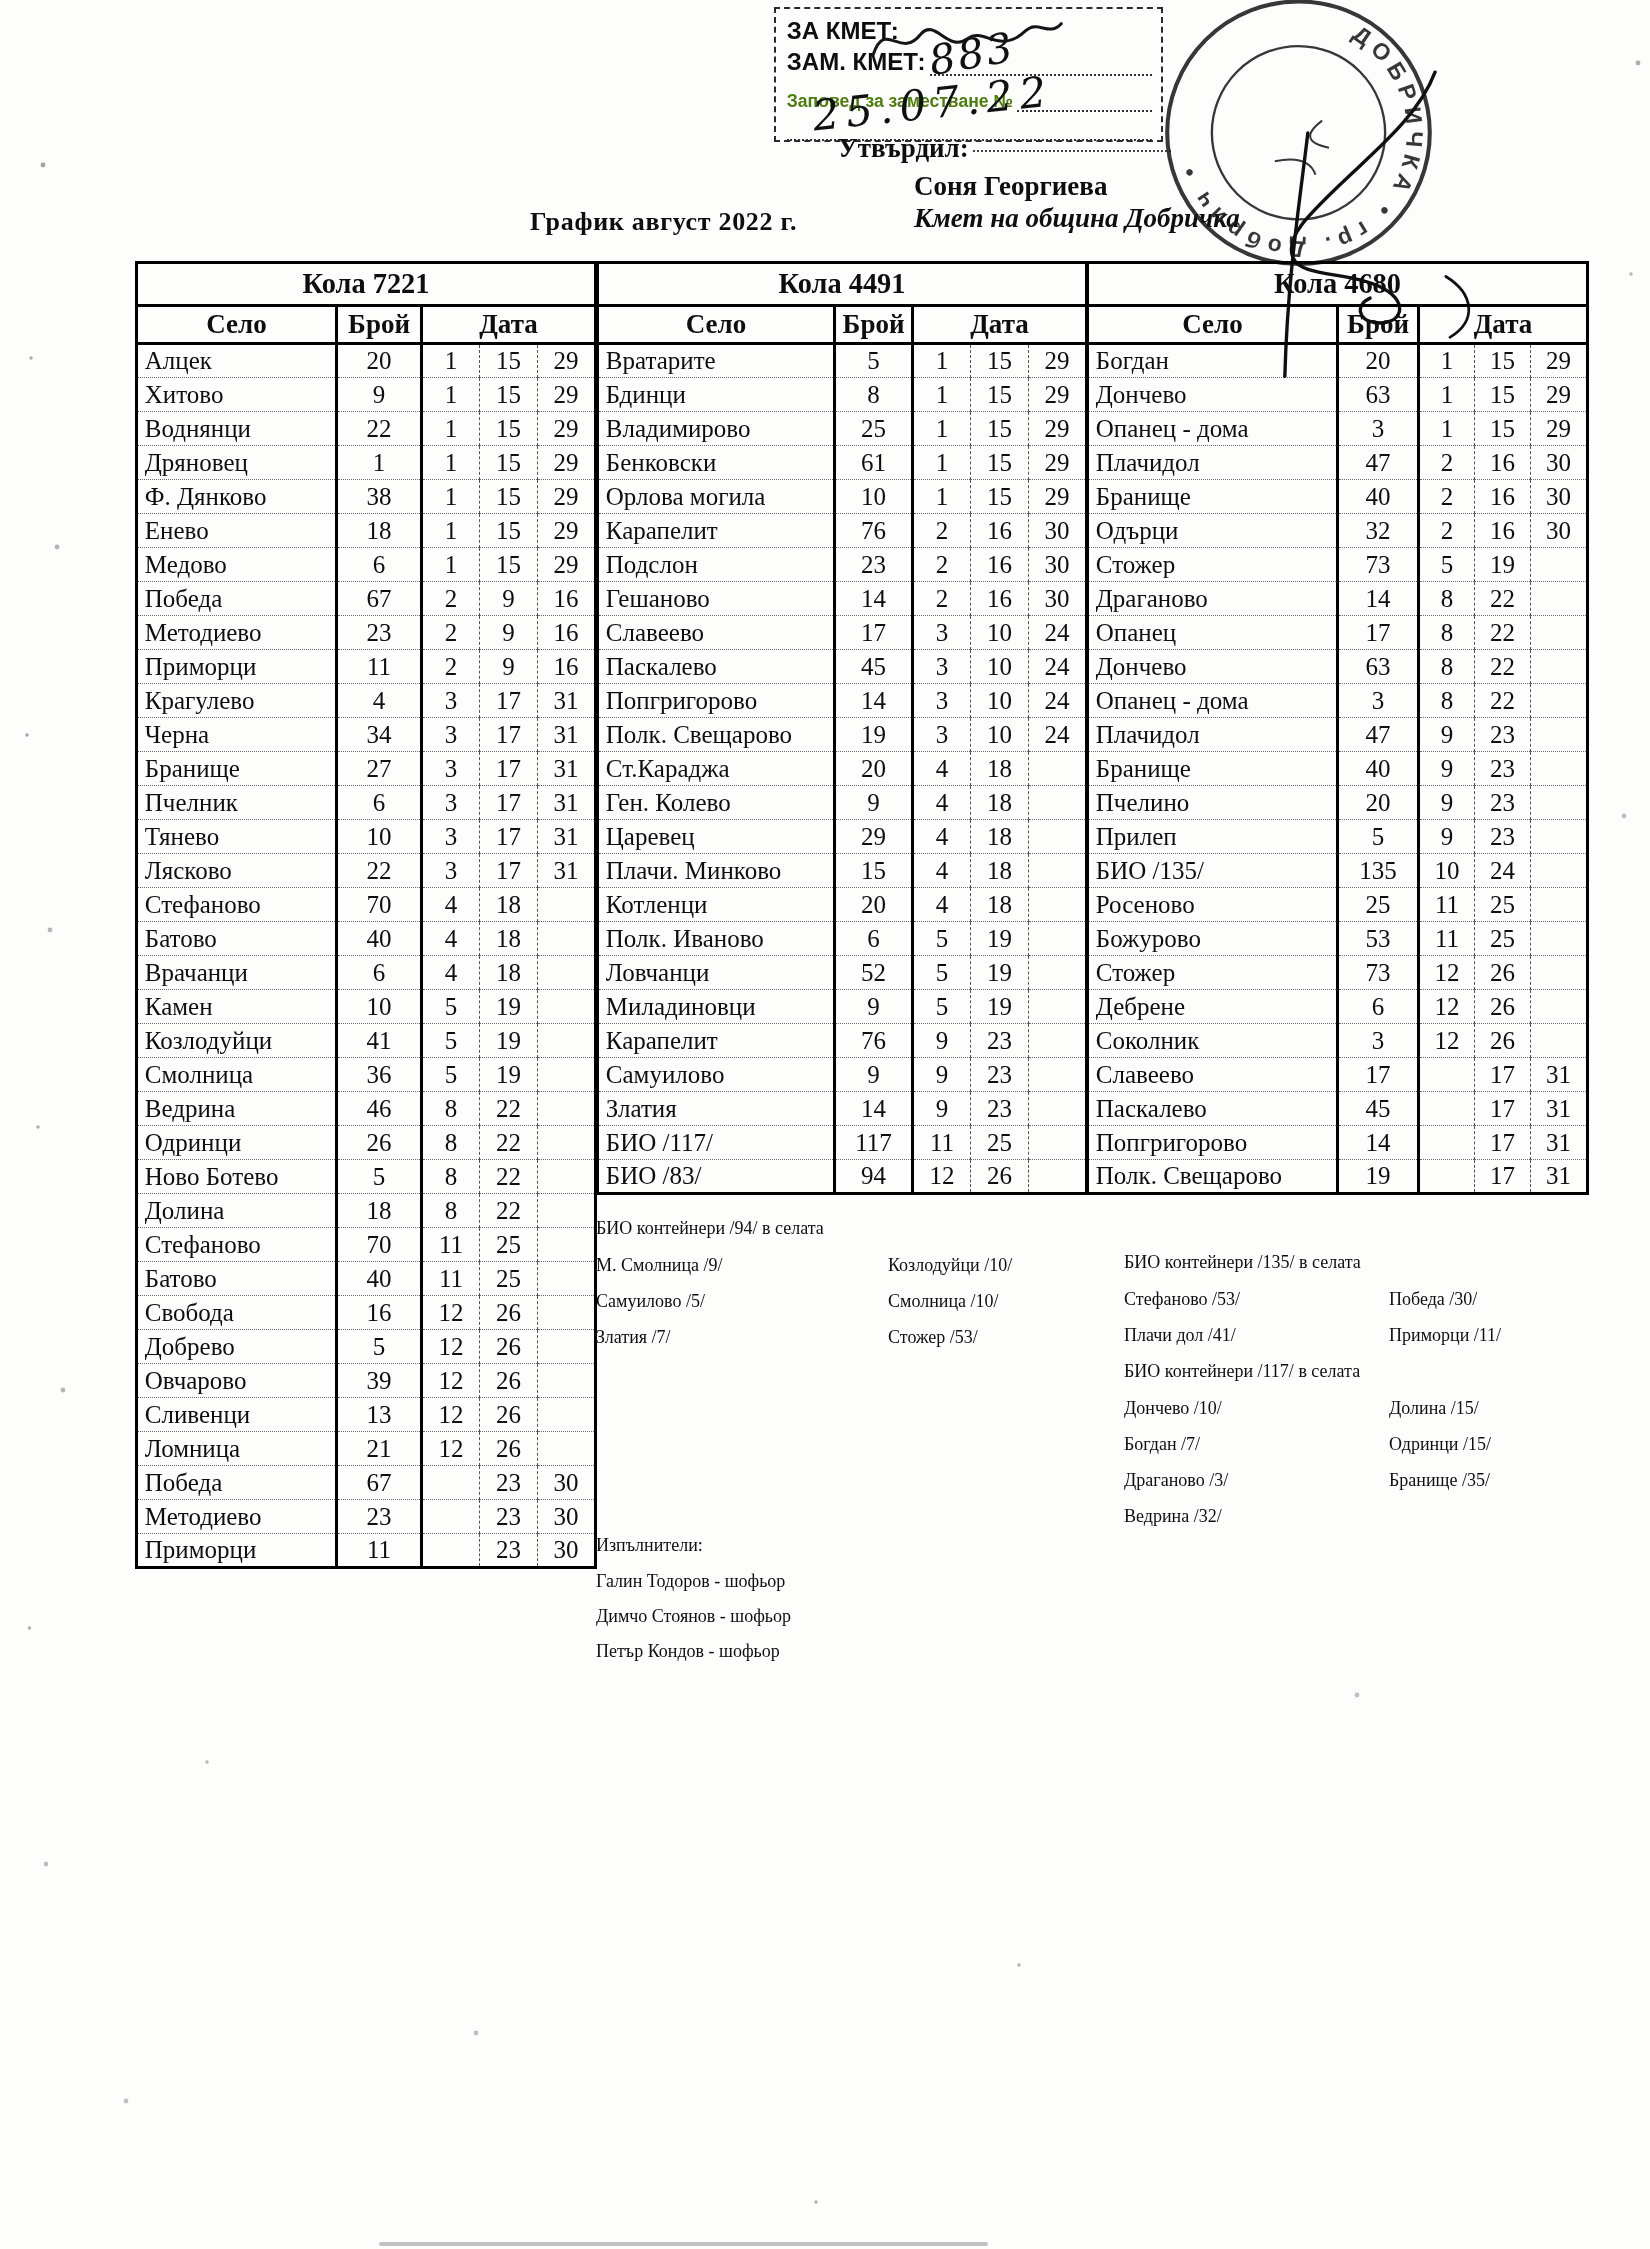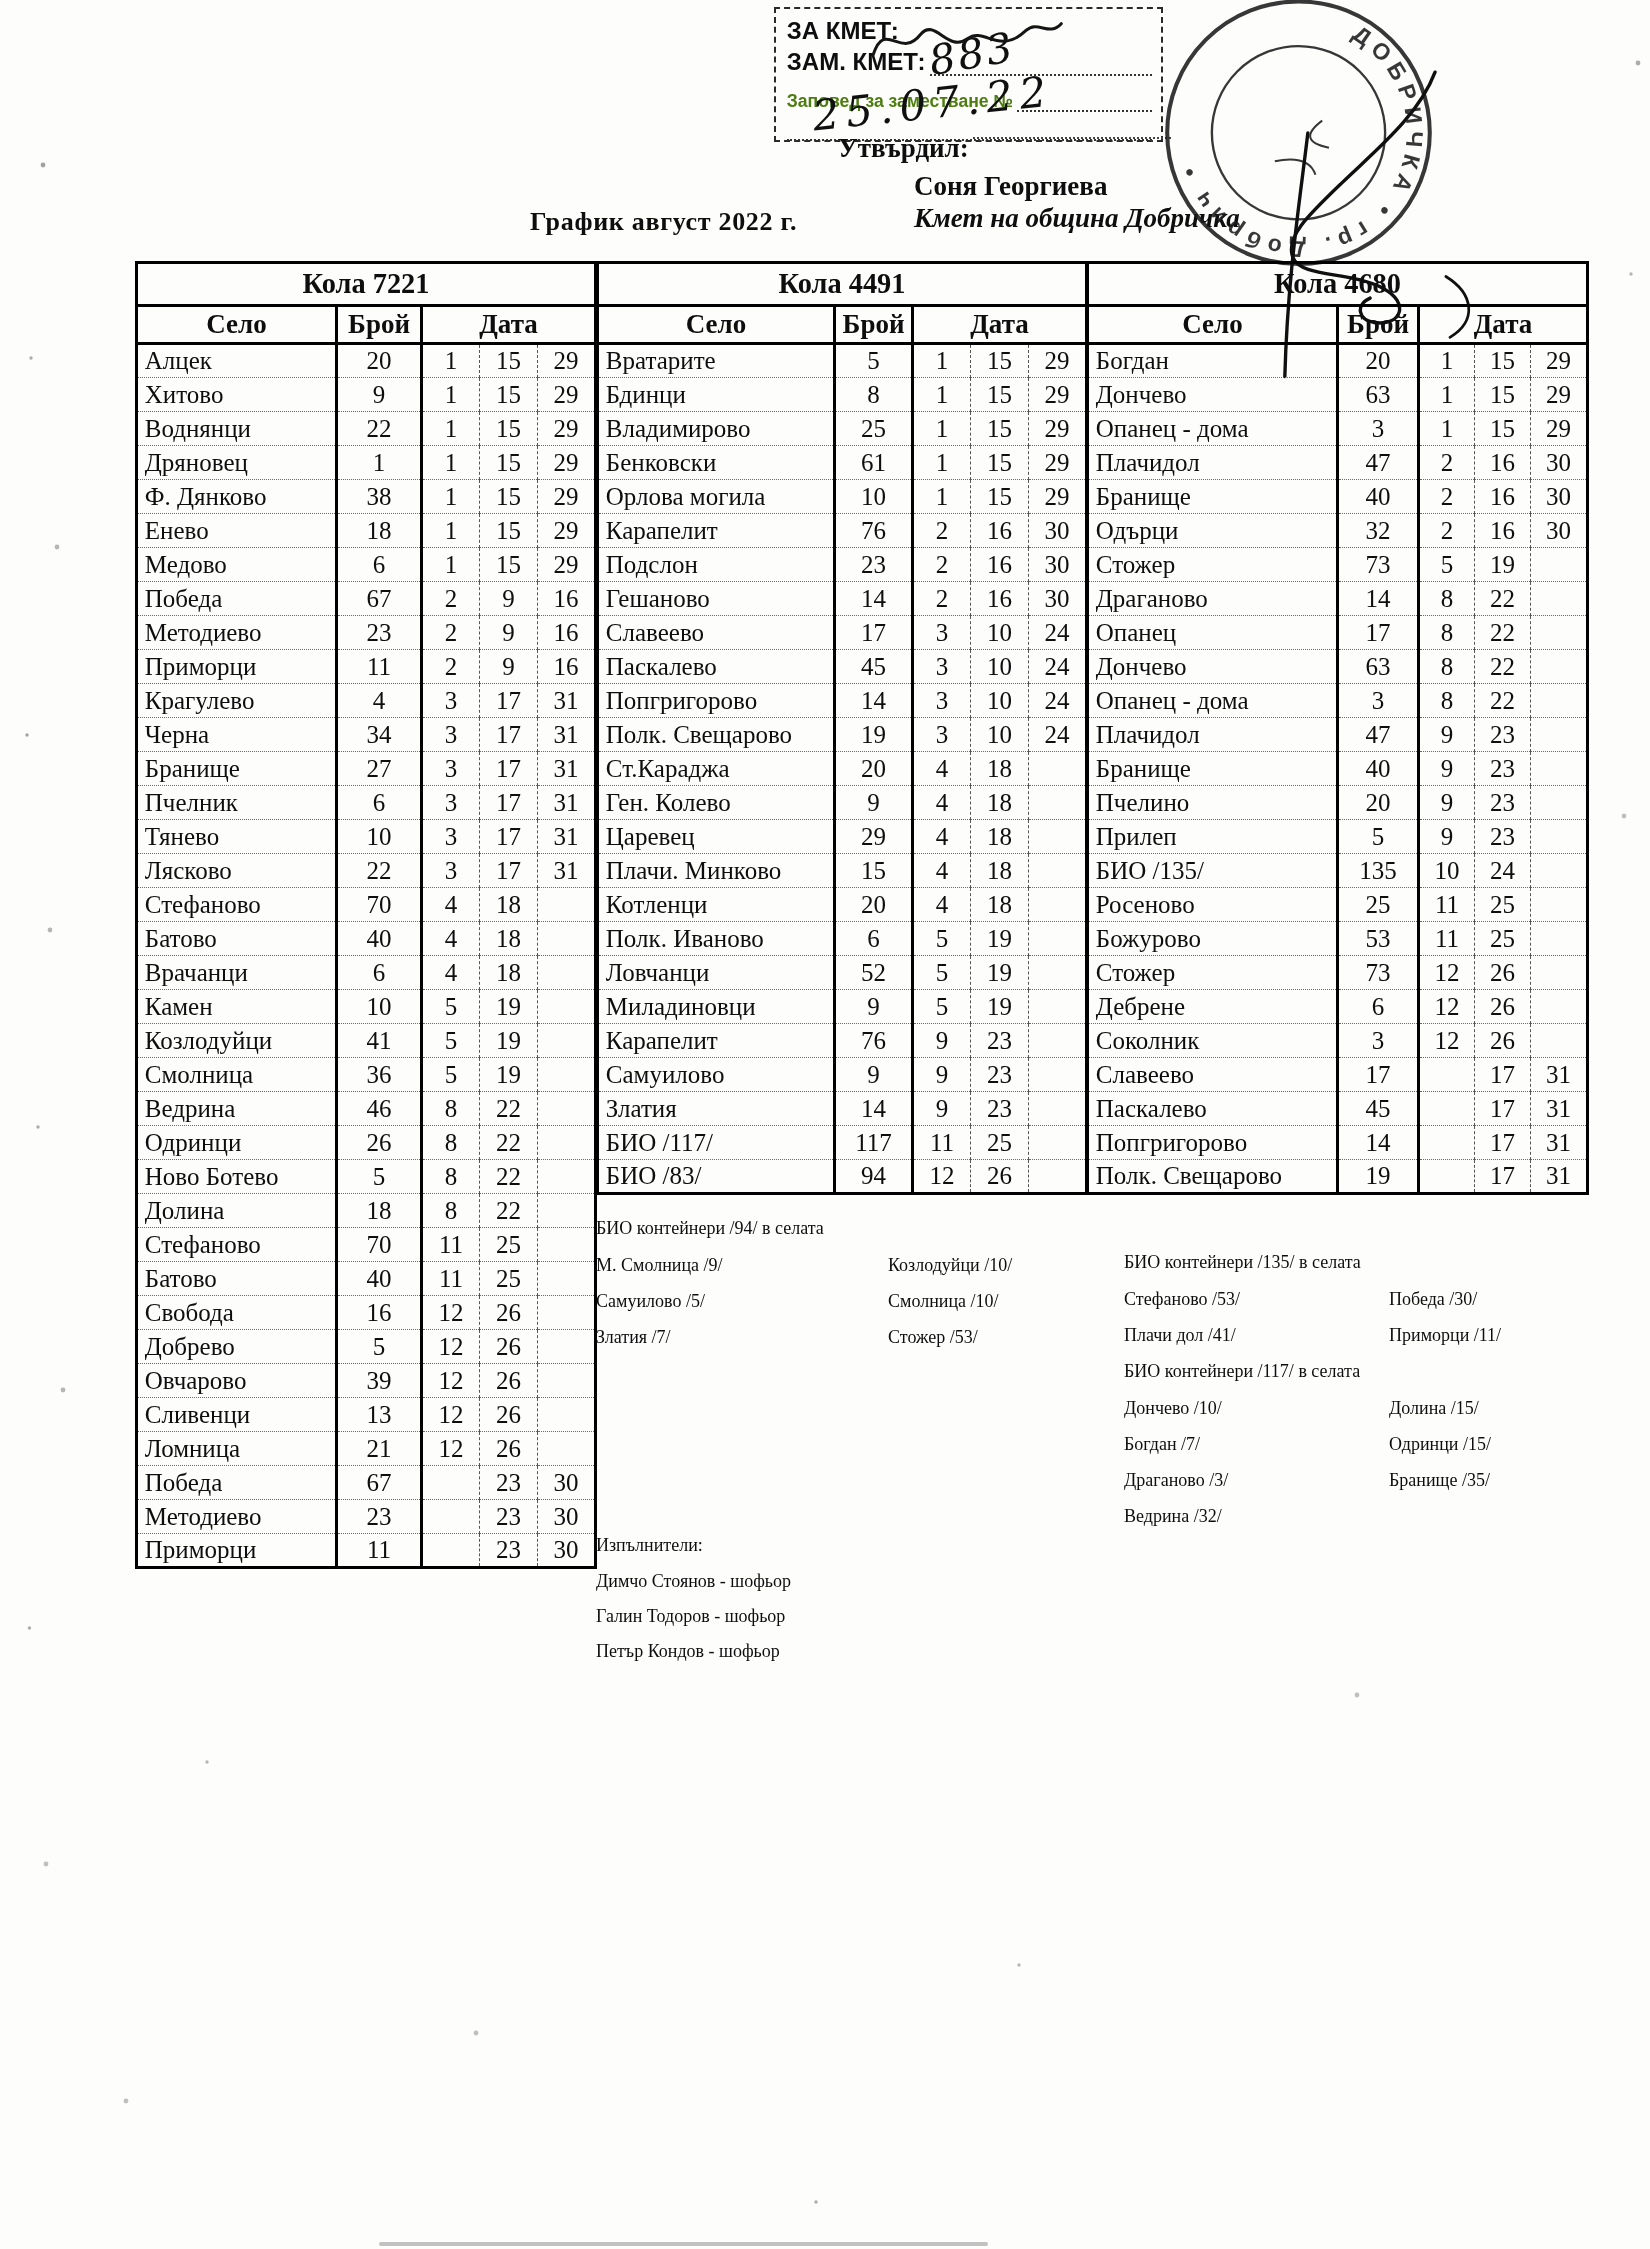"Утвърдил:" .utv { align-items: flex-start -> center }
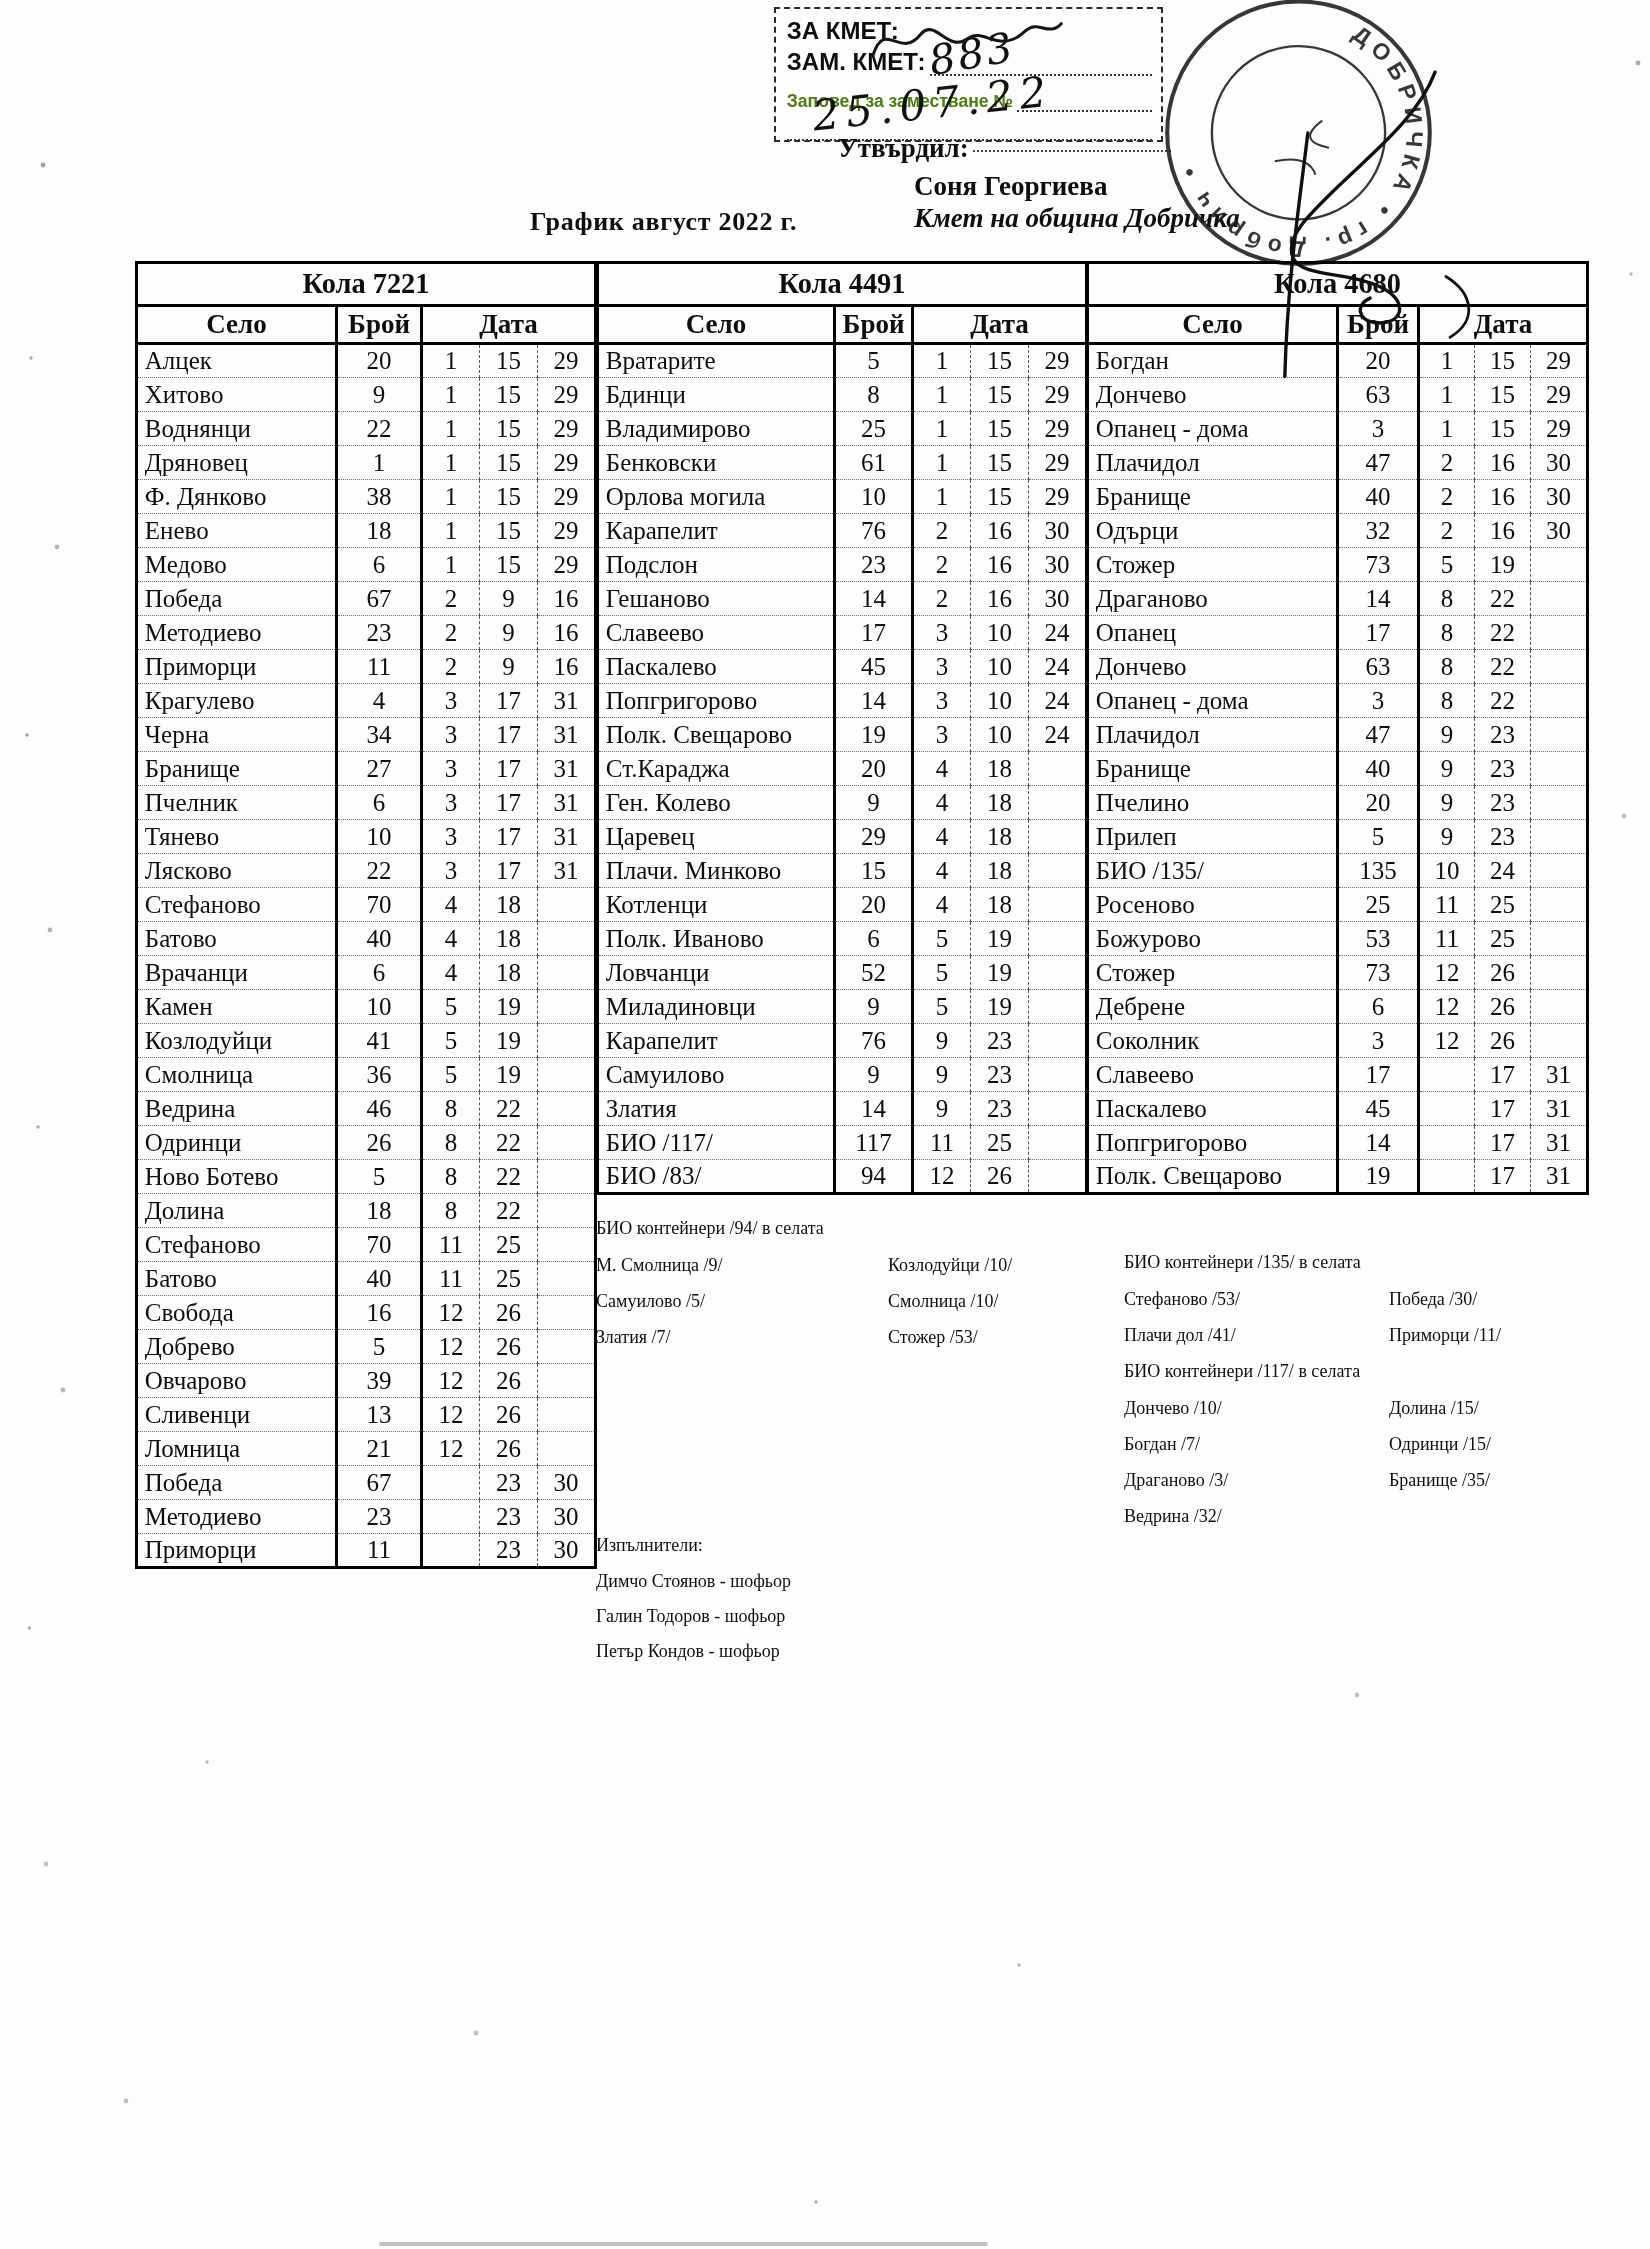"Димчо Стоянов - шофьор" div.note-row { order: before "Галин Тодоров - шофьор" -> after "Галин Тодоров - шофьор" }
